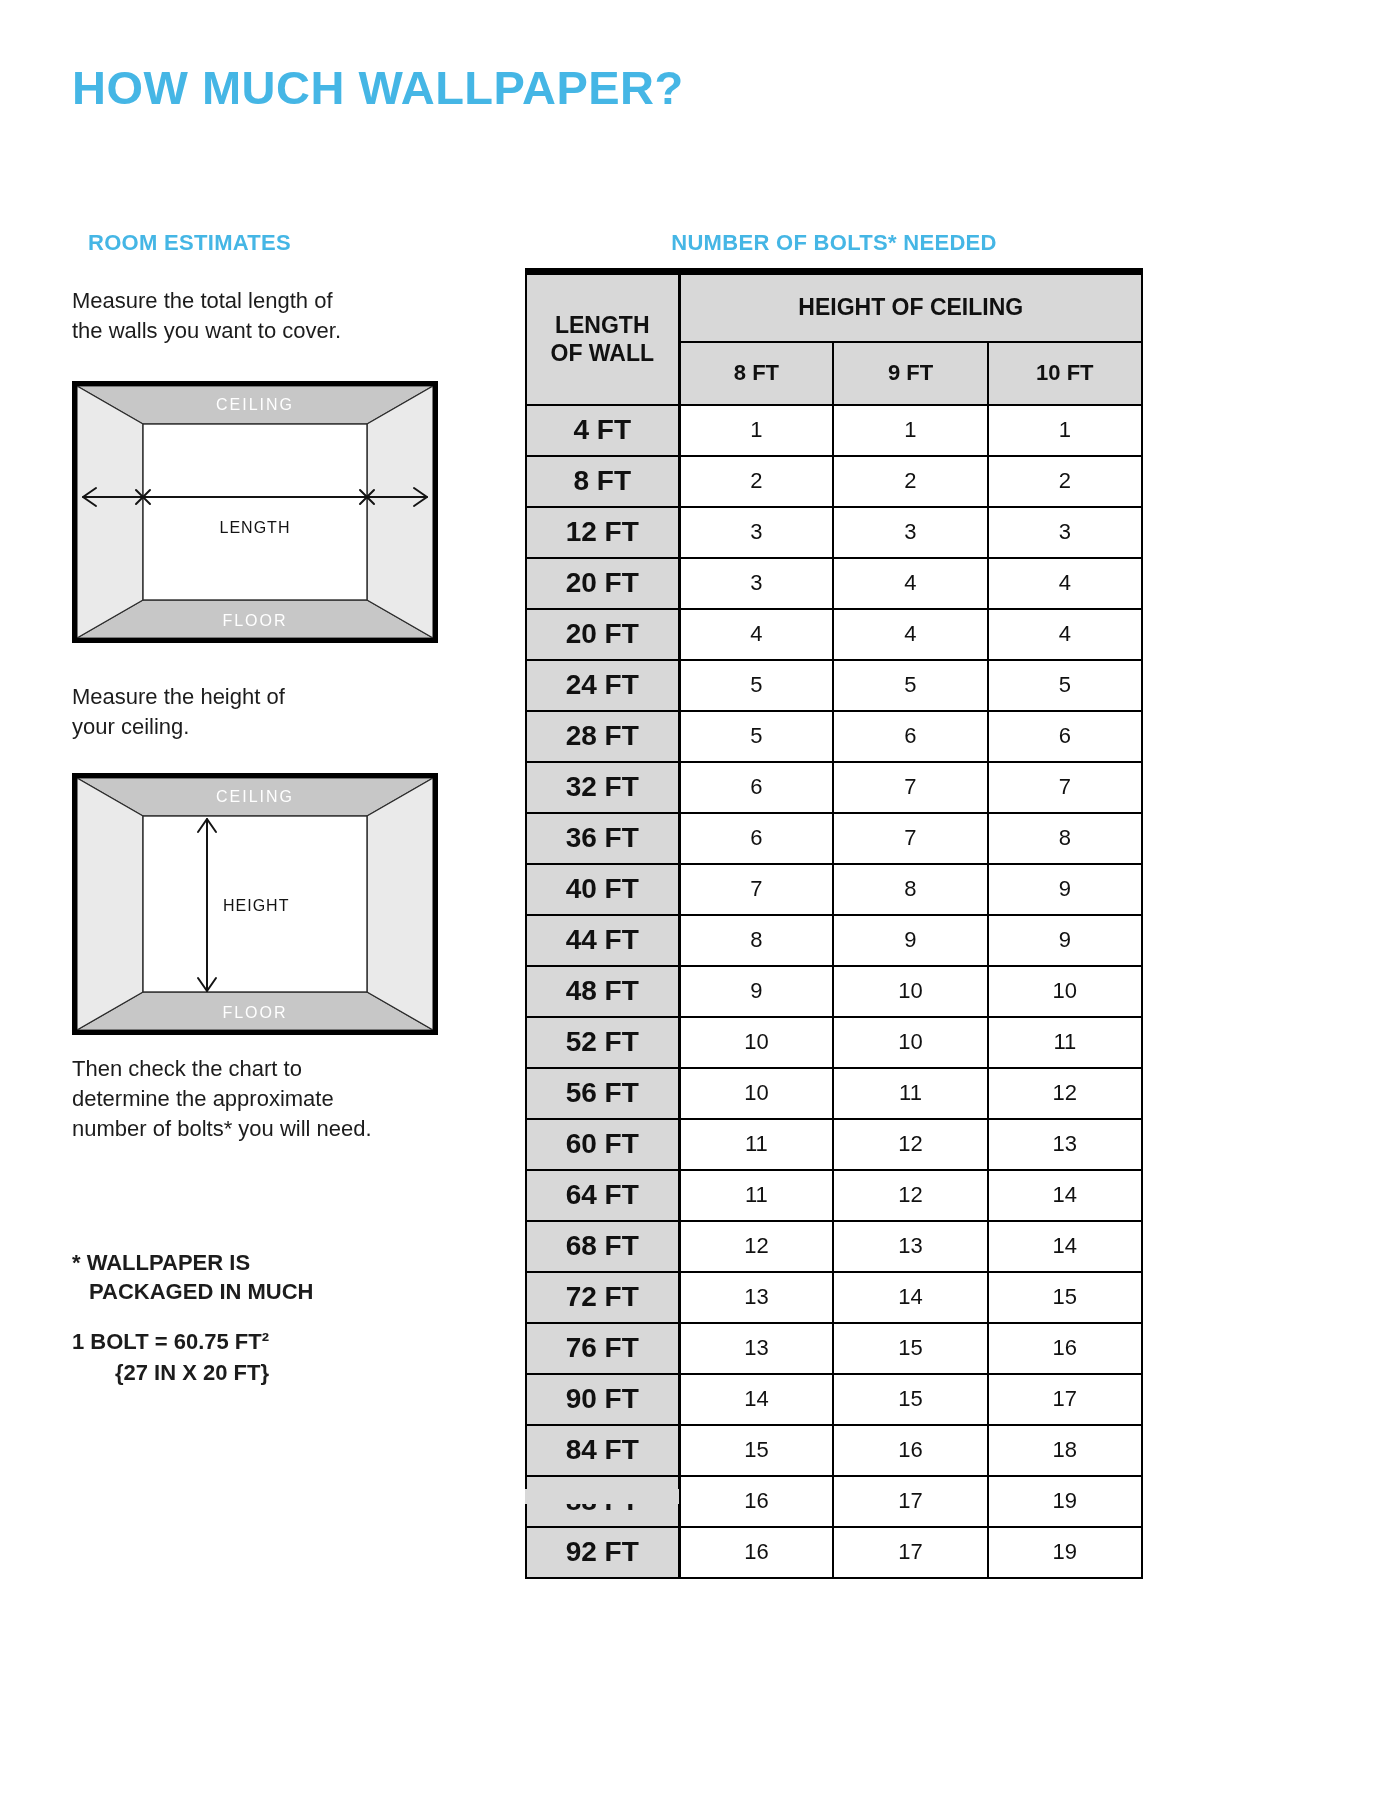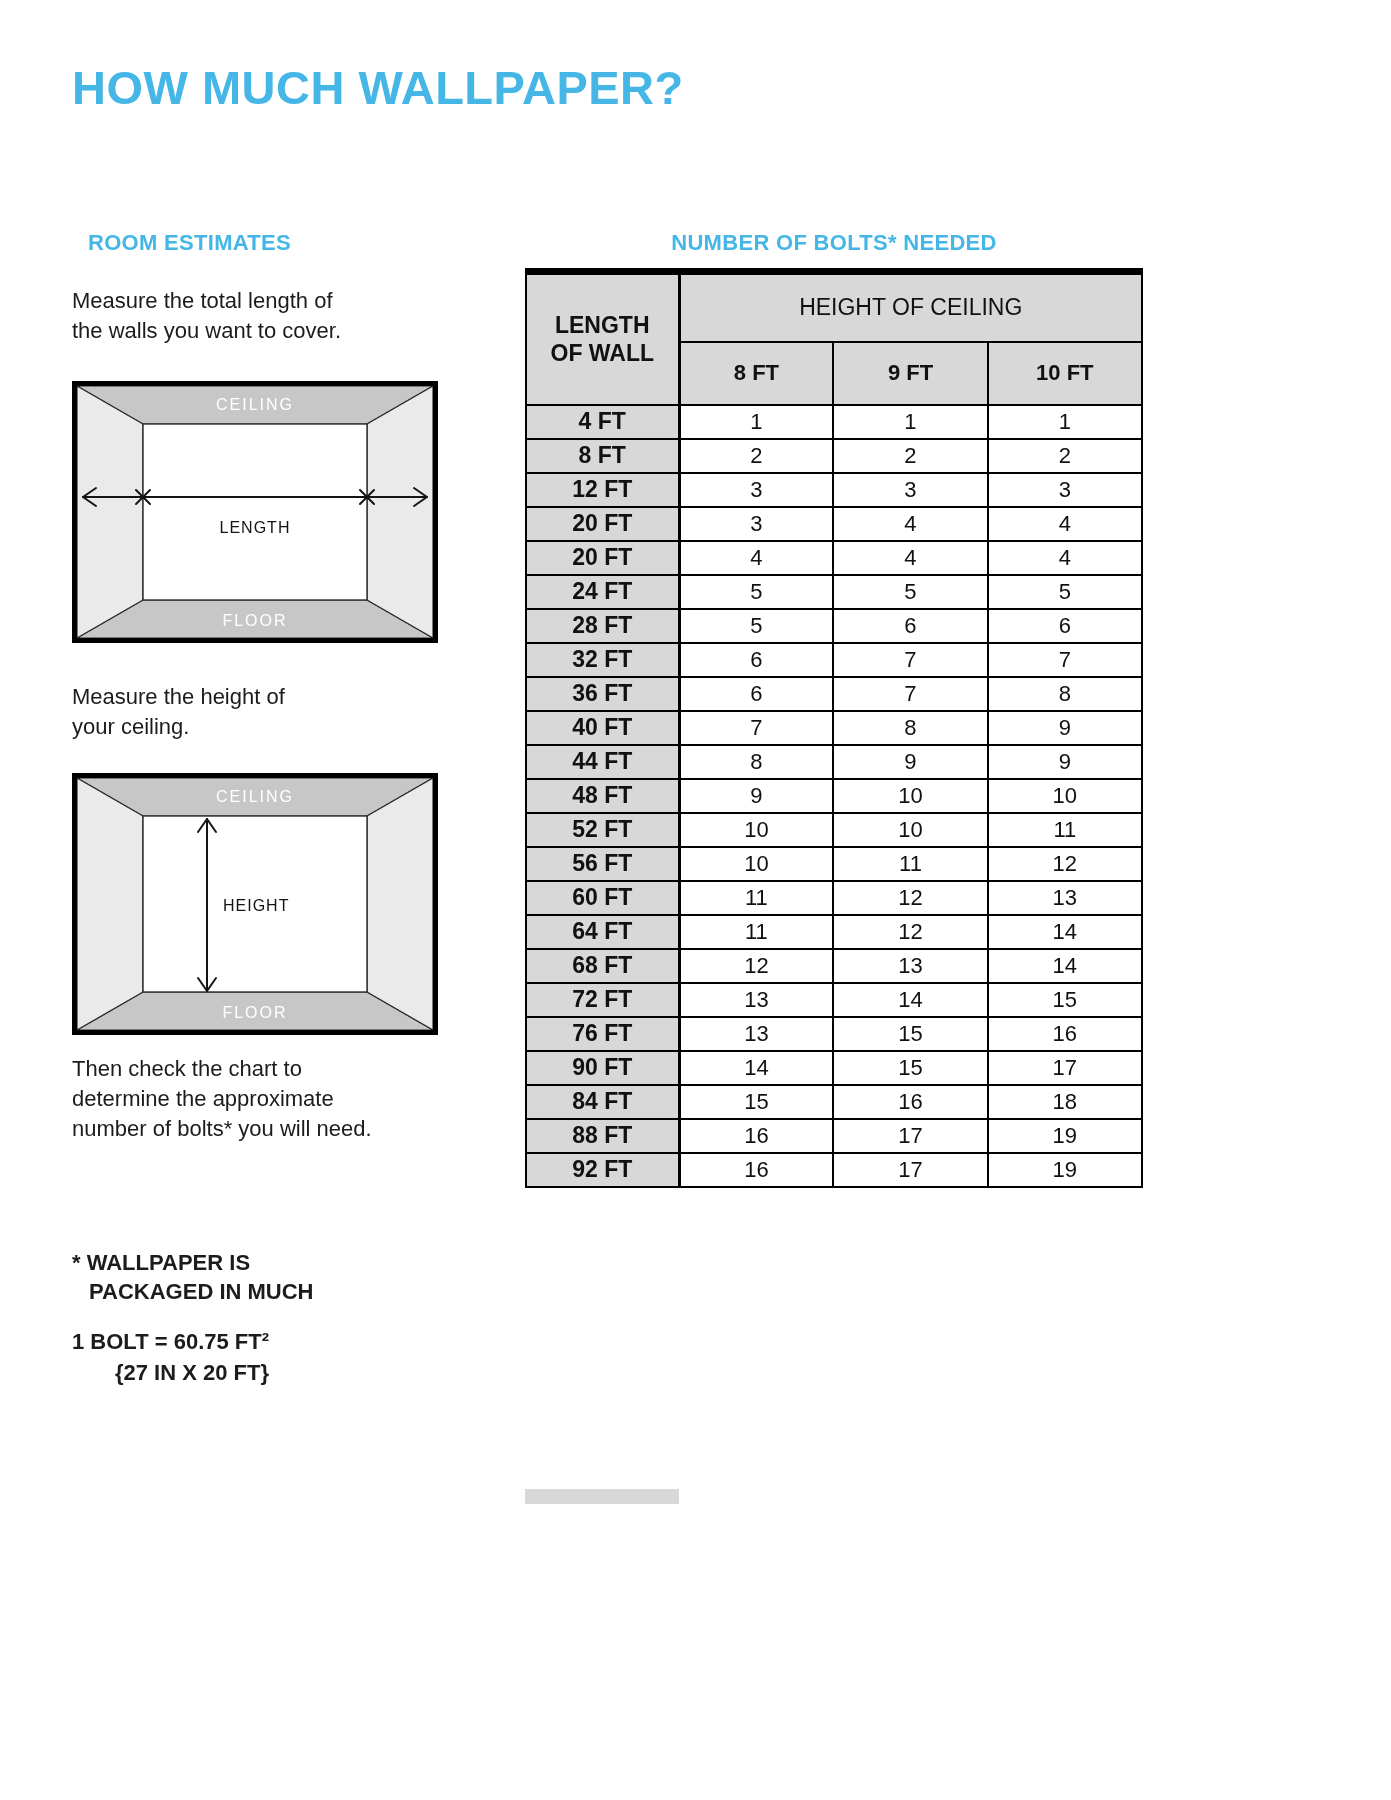"HEIGHT OF CEILING" .bolt-table .group-cell { font-weight: normal -> bold }
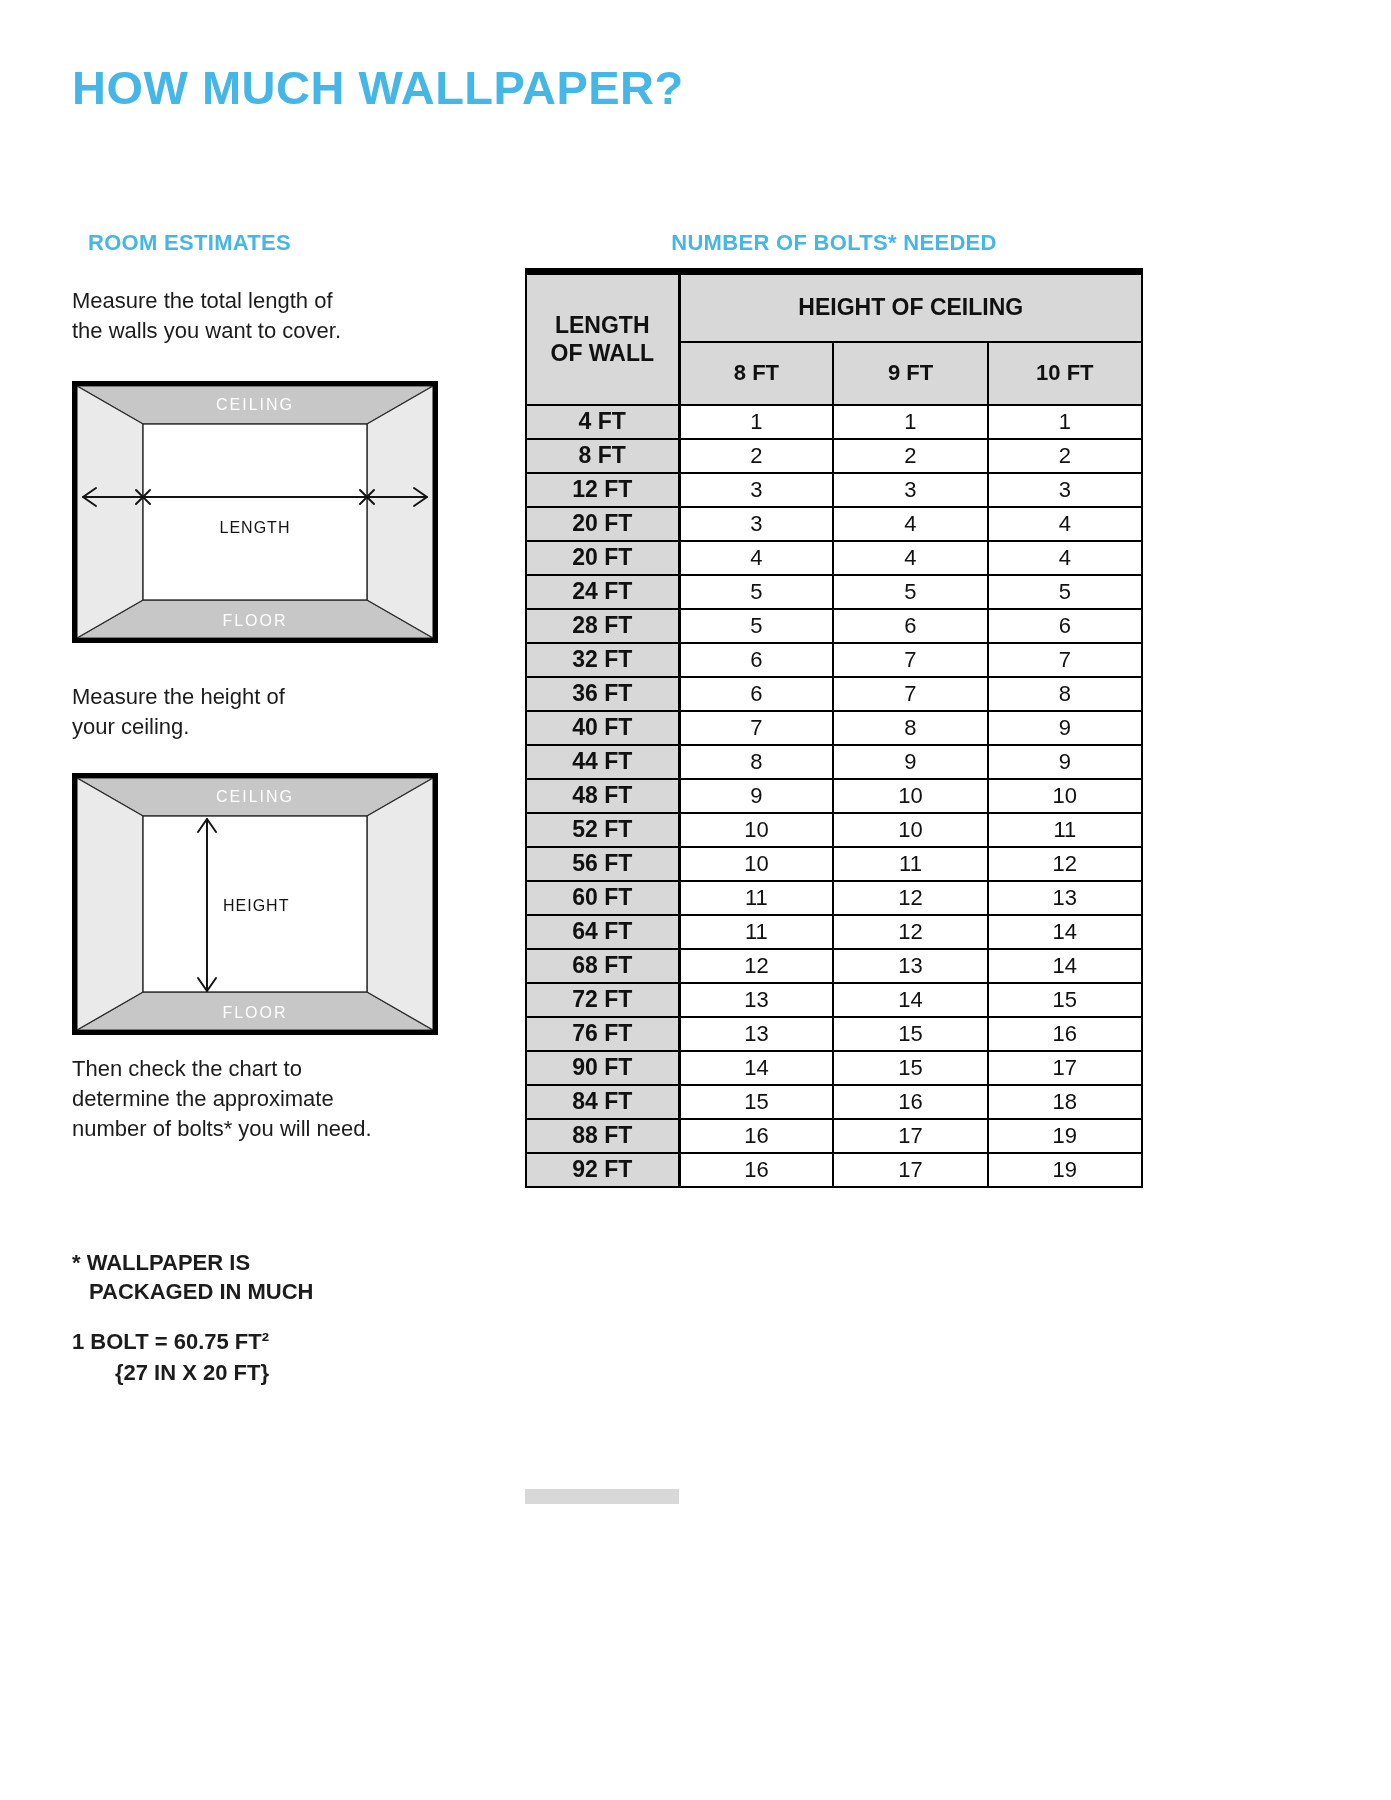"4 FT" .bolt-table .rowlabel { font-size: 23px -> 28px; height: 34px -> 51px }
